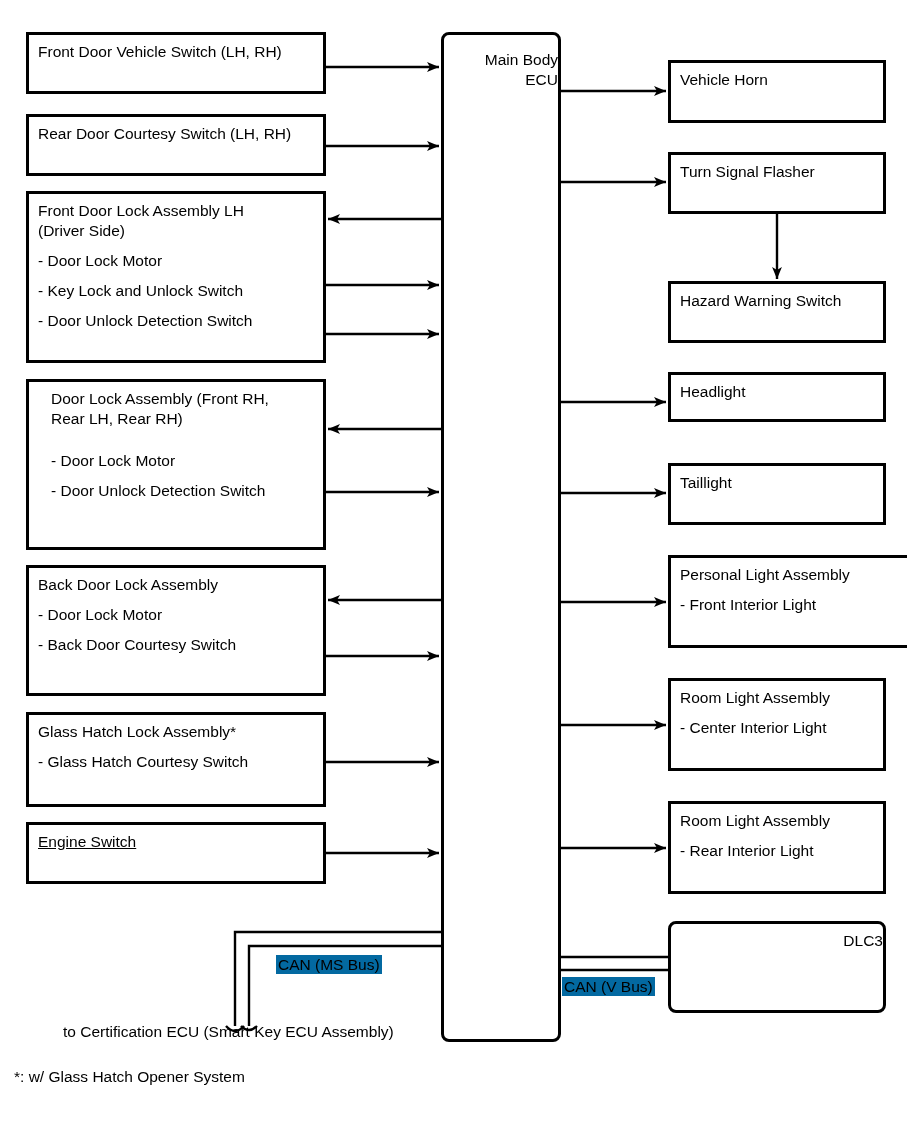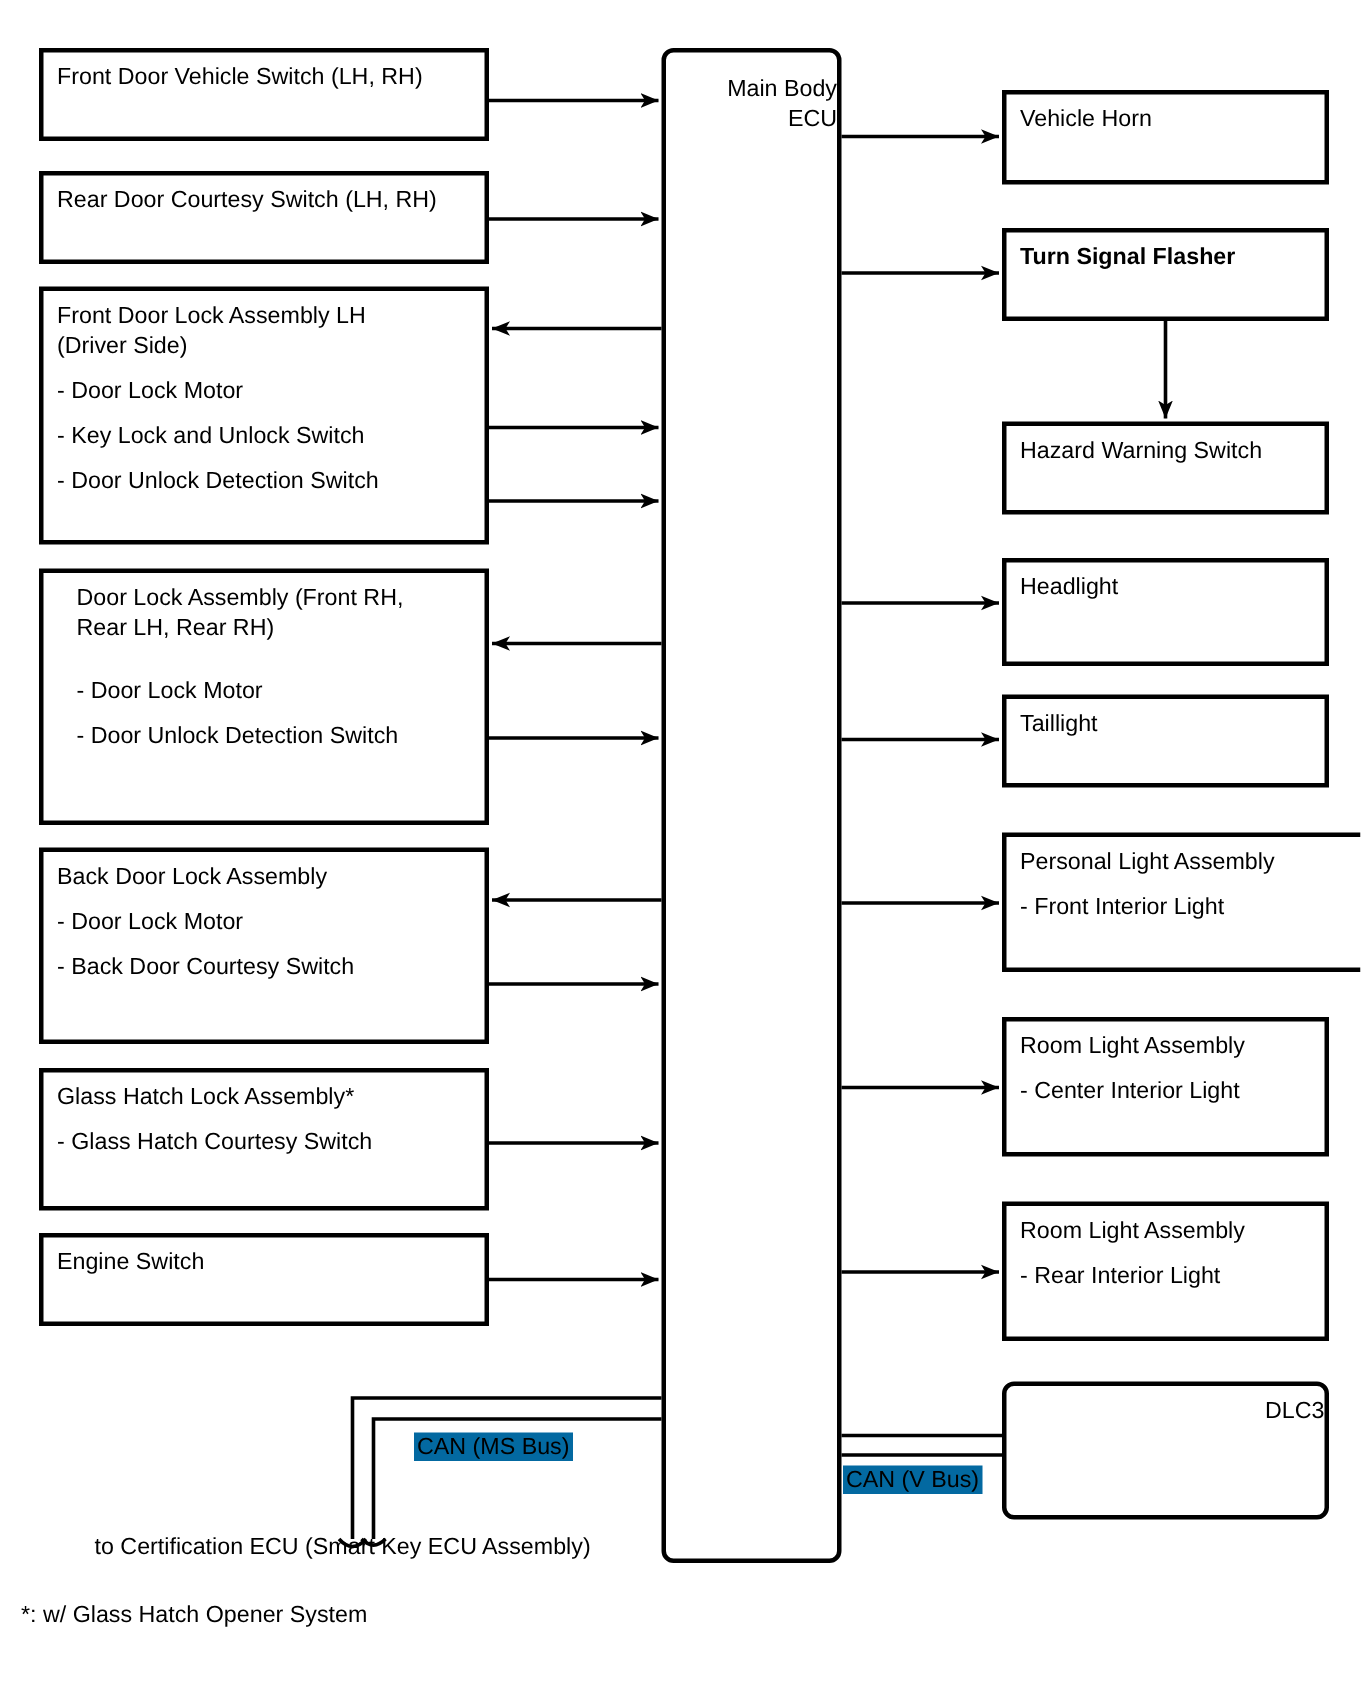"Turn Signal Flasher" div.box { font-weight: bold -> none }
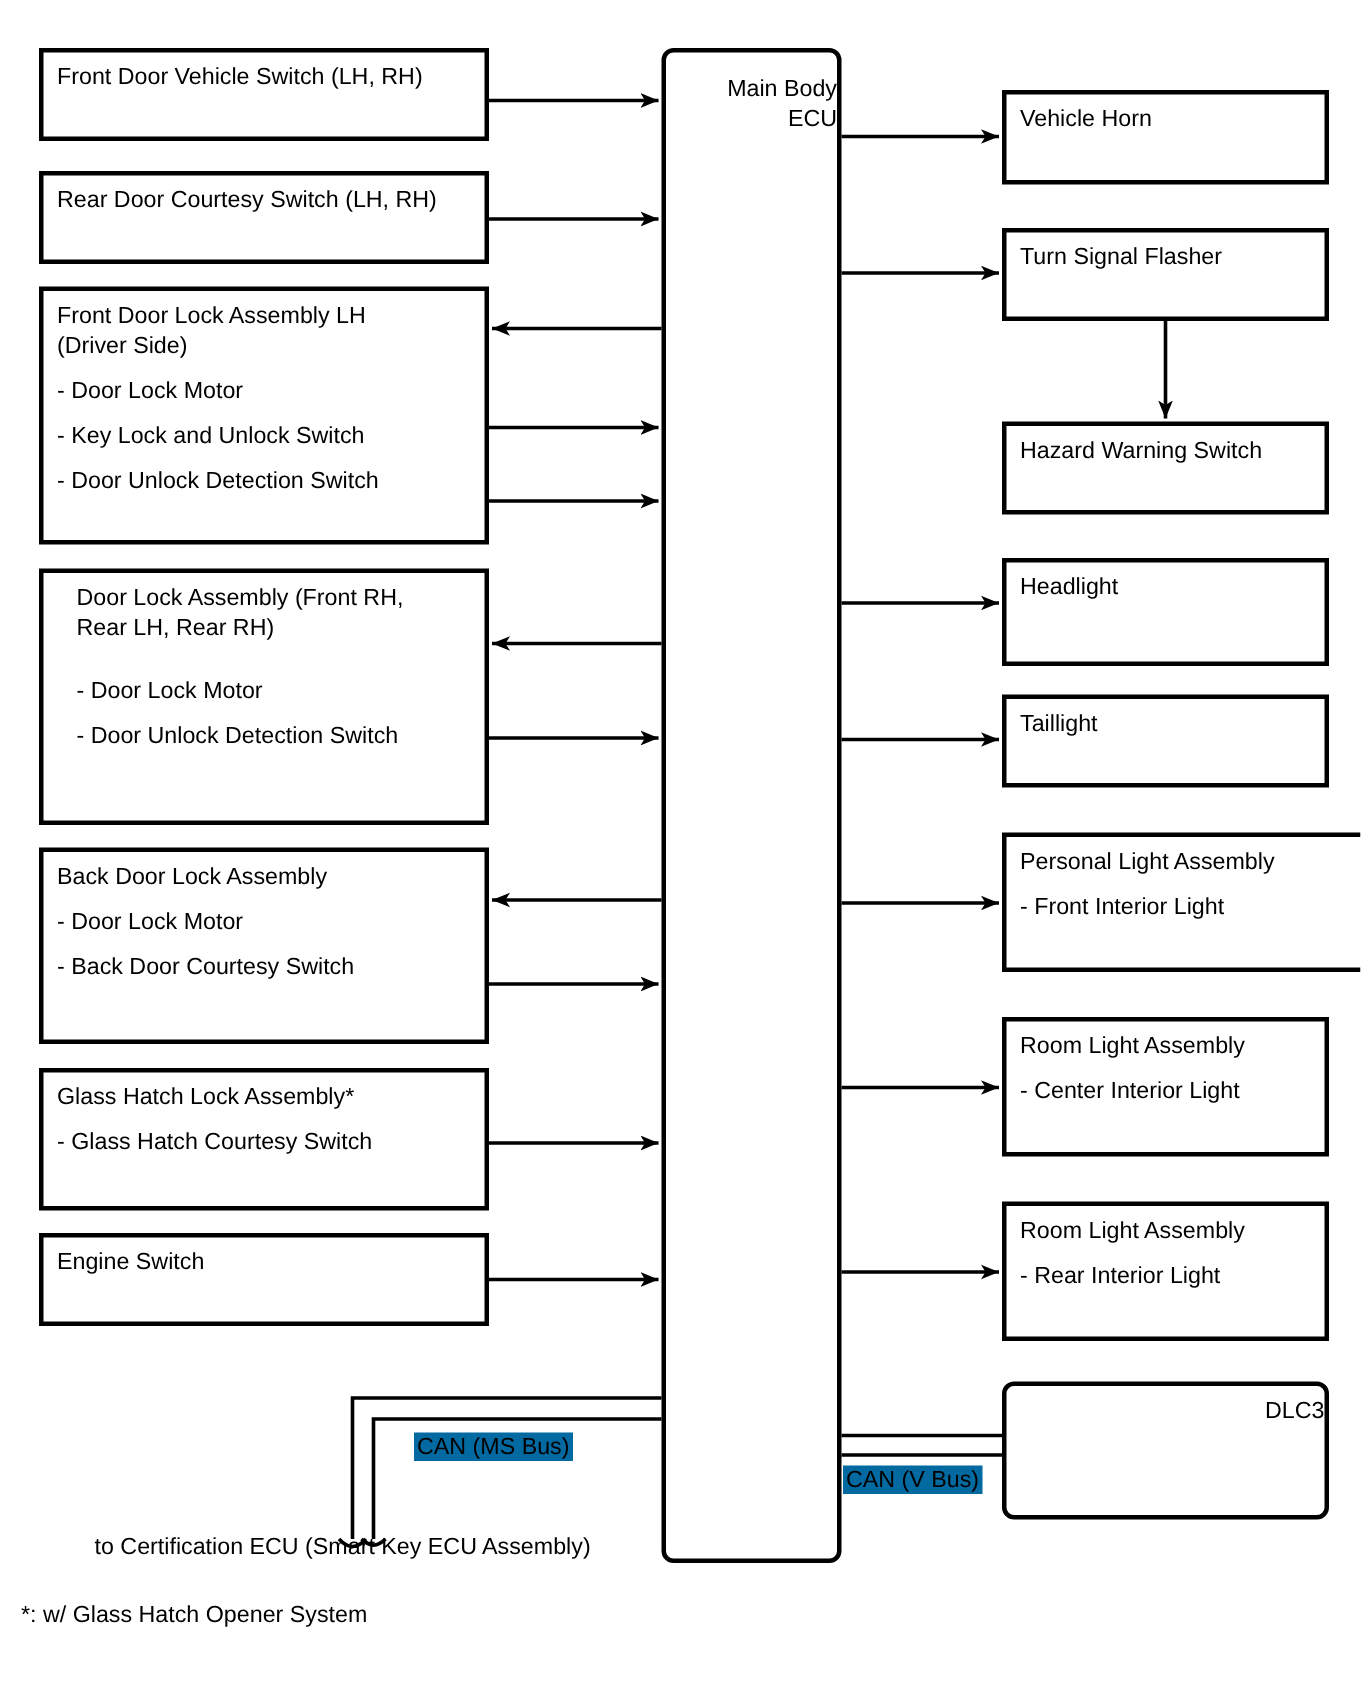"Headlight" div.box { height: 72px -> 50px }
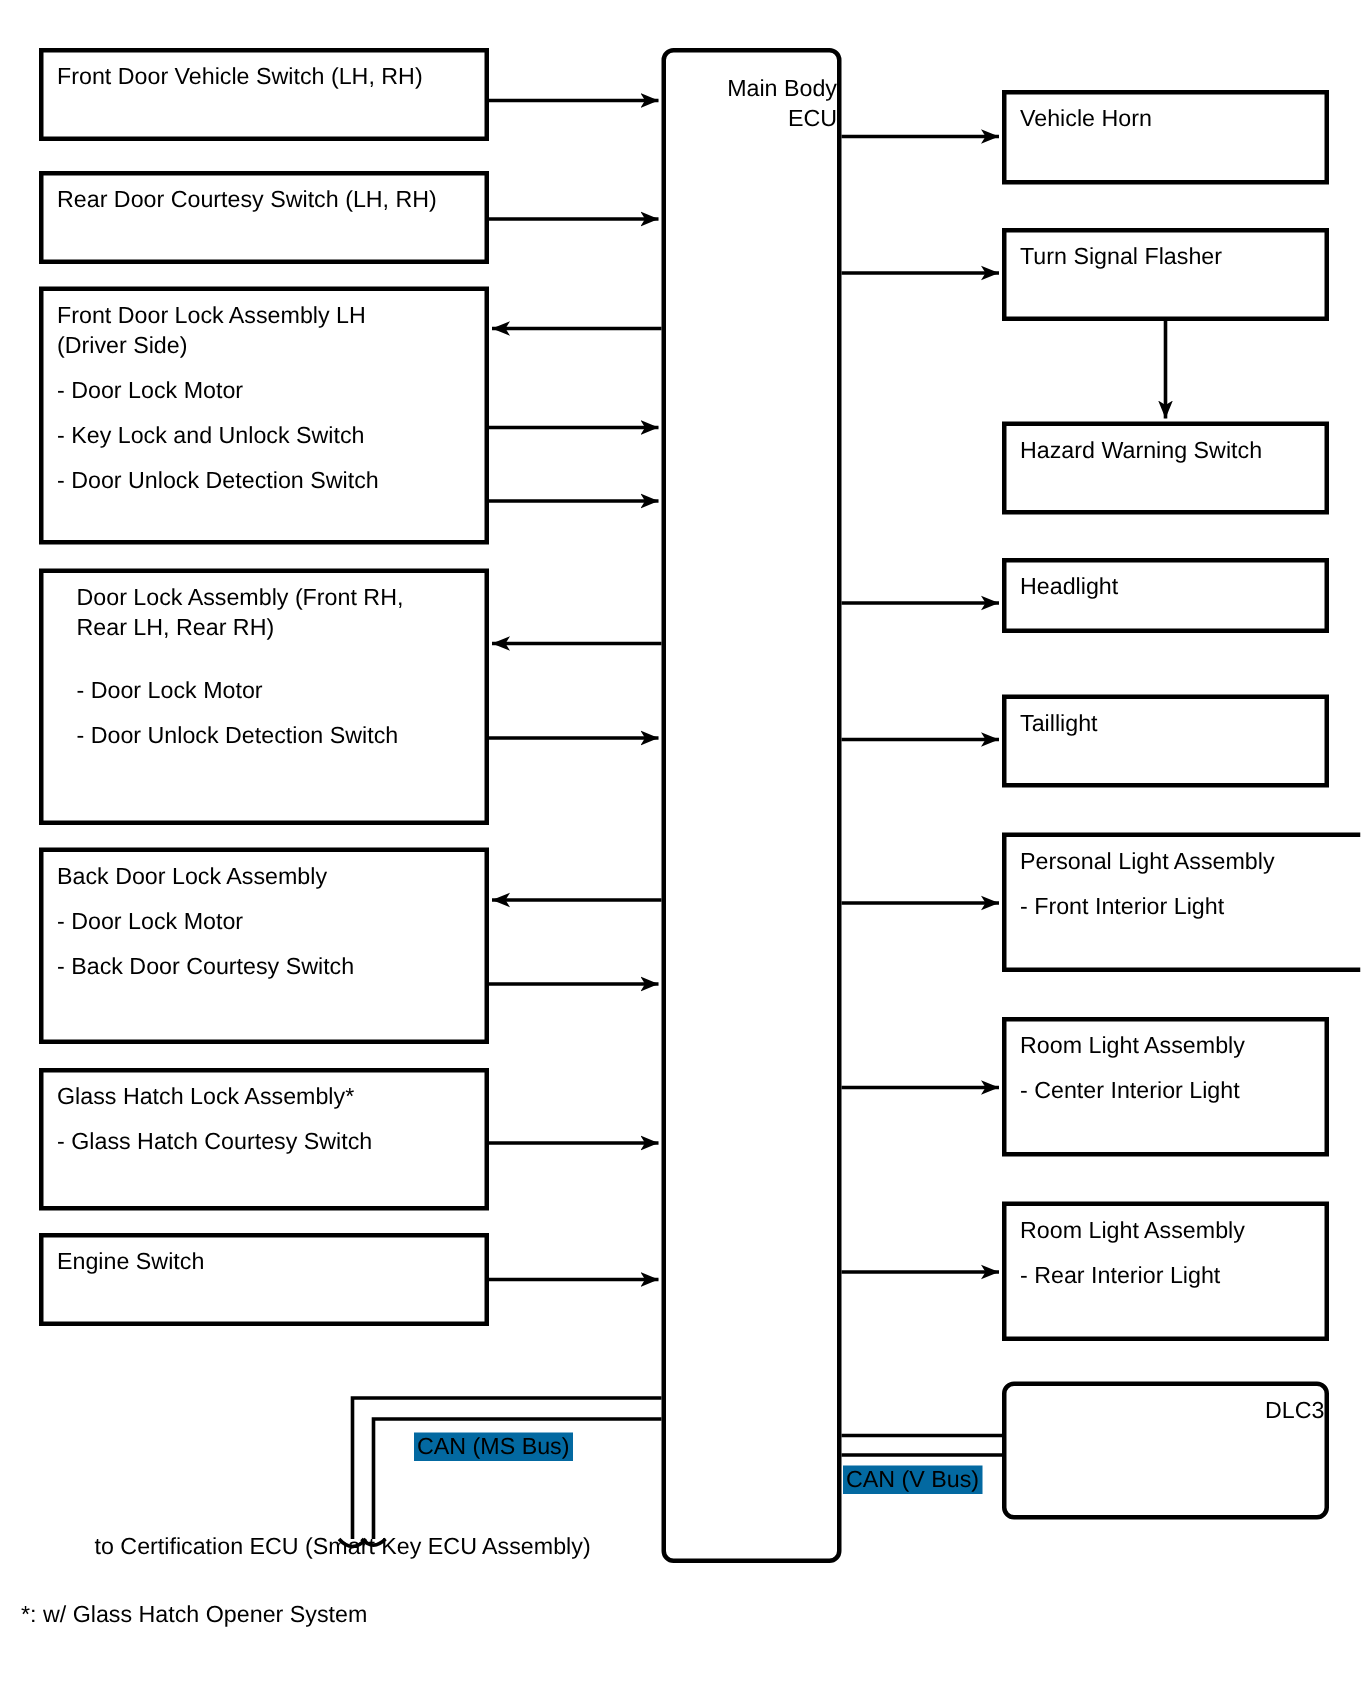"Engine Switch" div.box { text-decoration: none -> underline }
